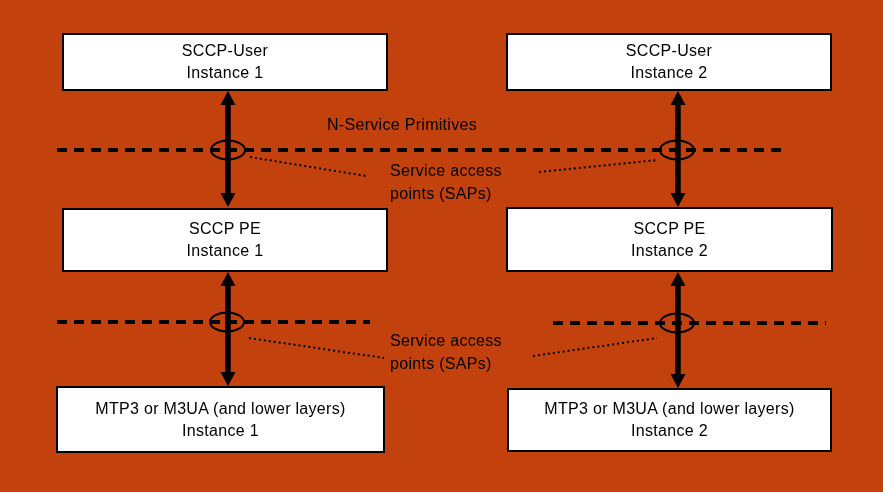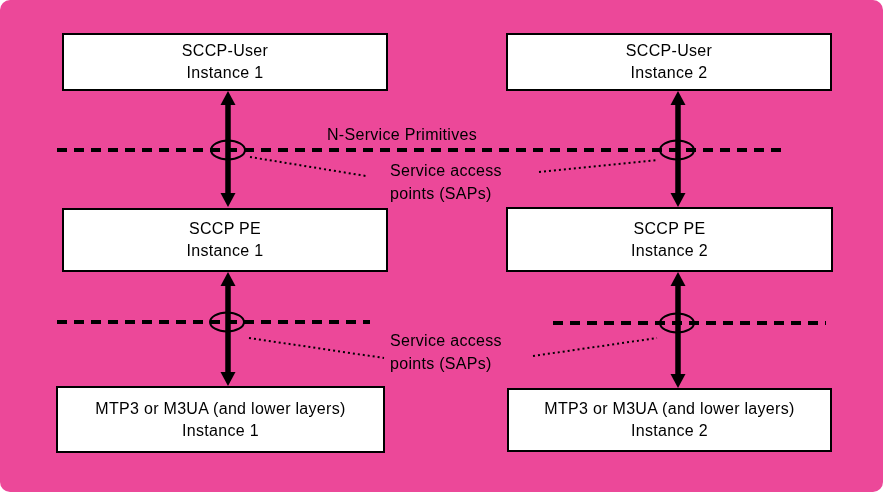"SCCP-User" #canvas { background: #ec4899 -> #c2410c; border-radius: 10px -> none }
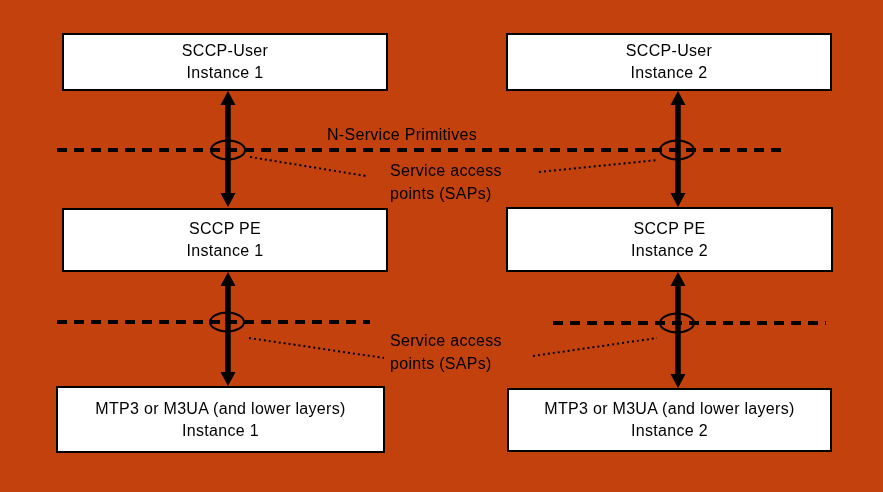"N-Service Primitives" .l-nserv { margin-top: 10px -> none }
